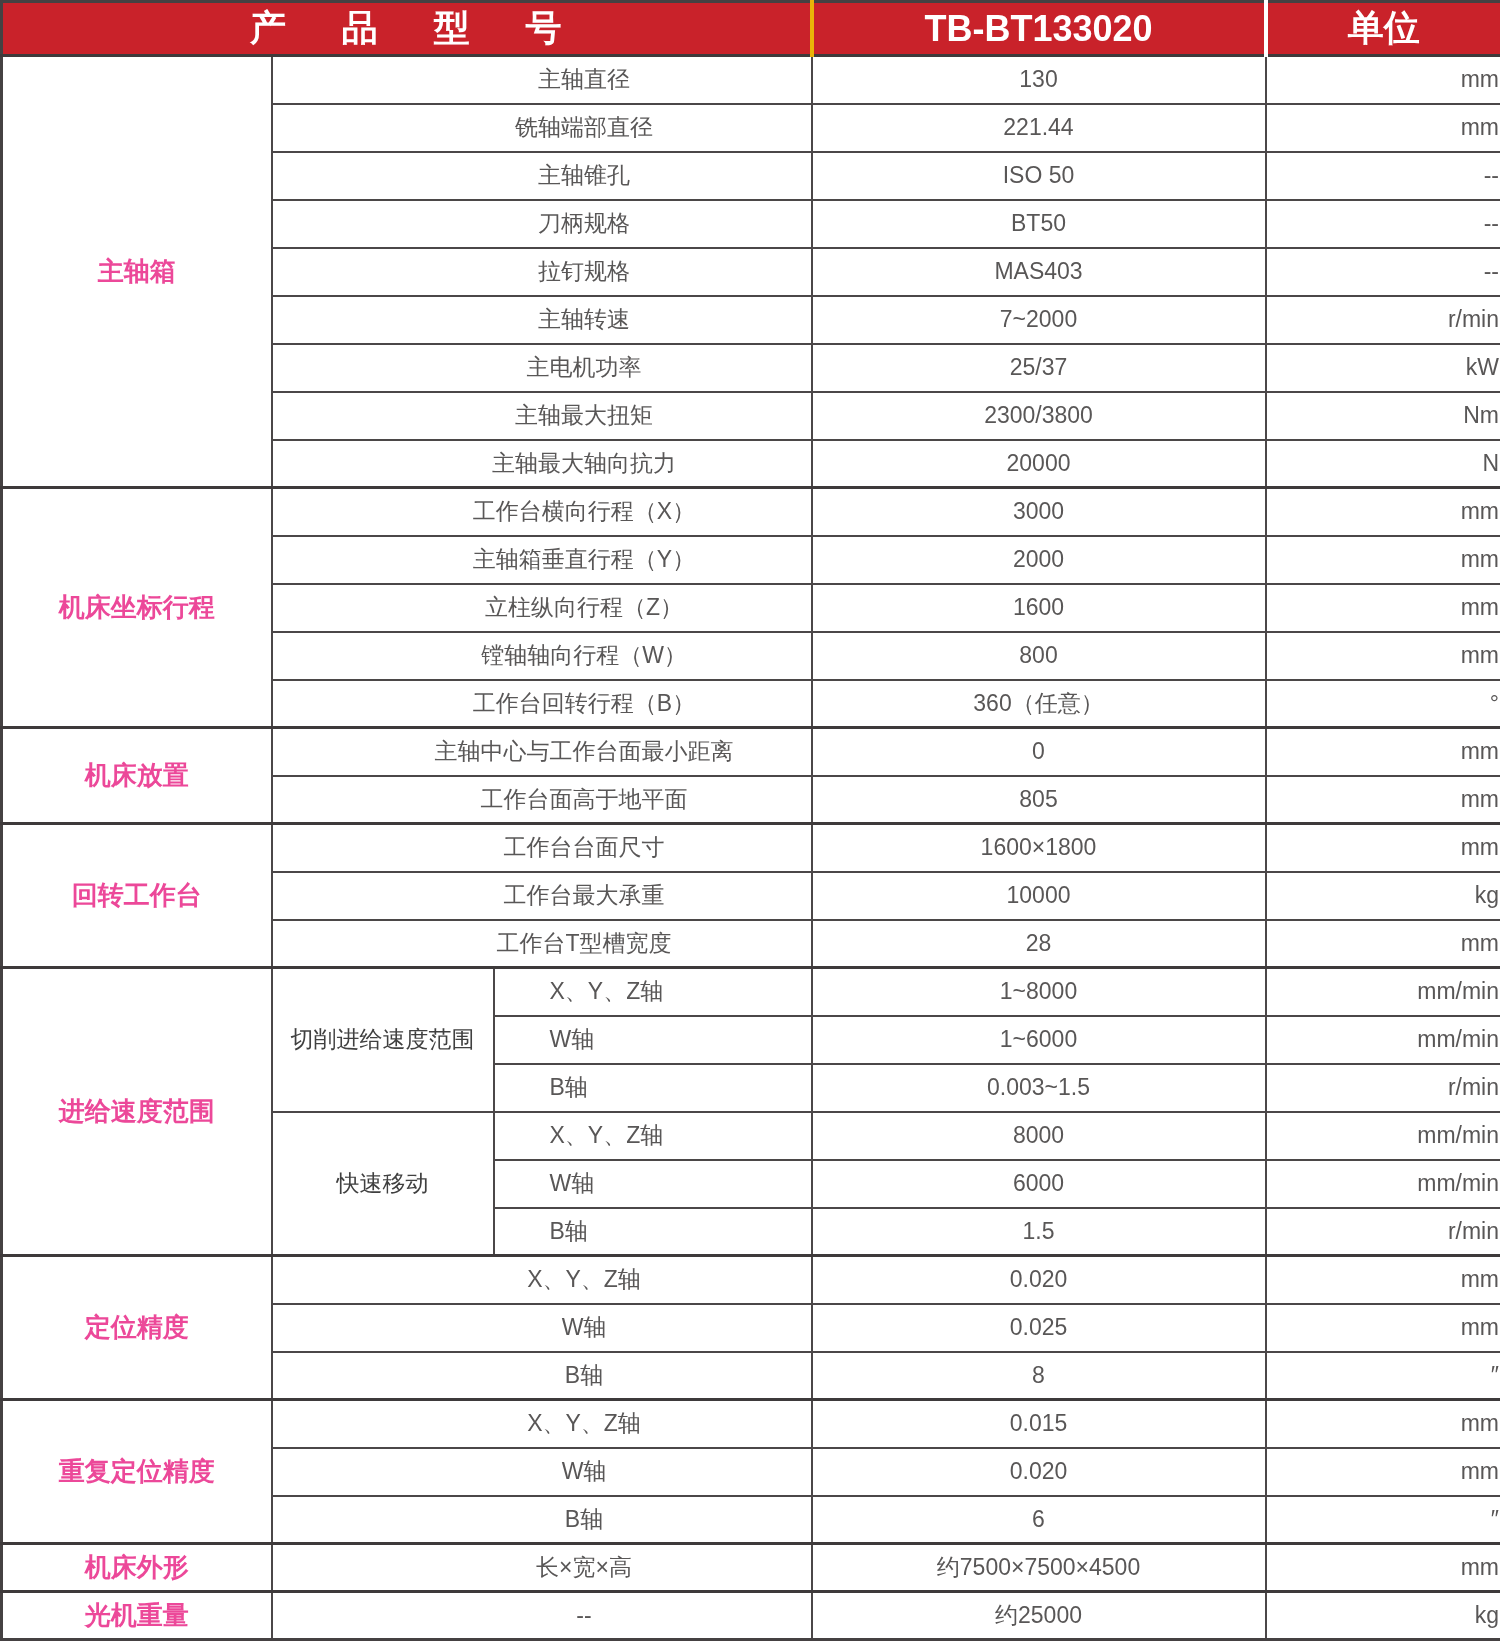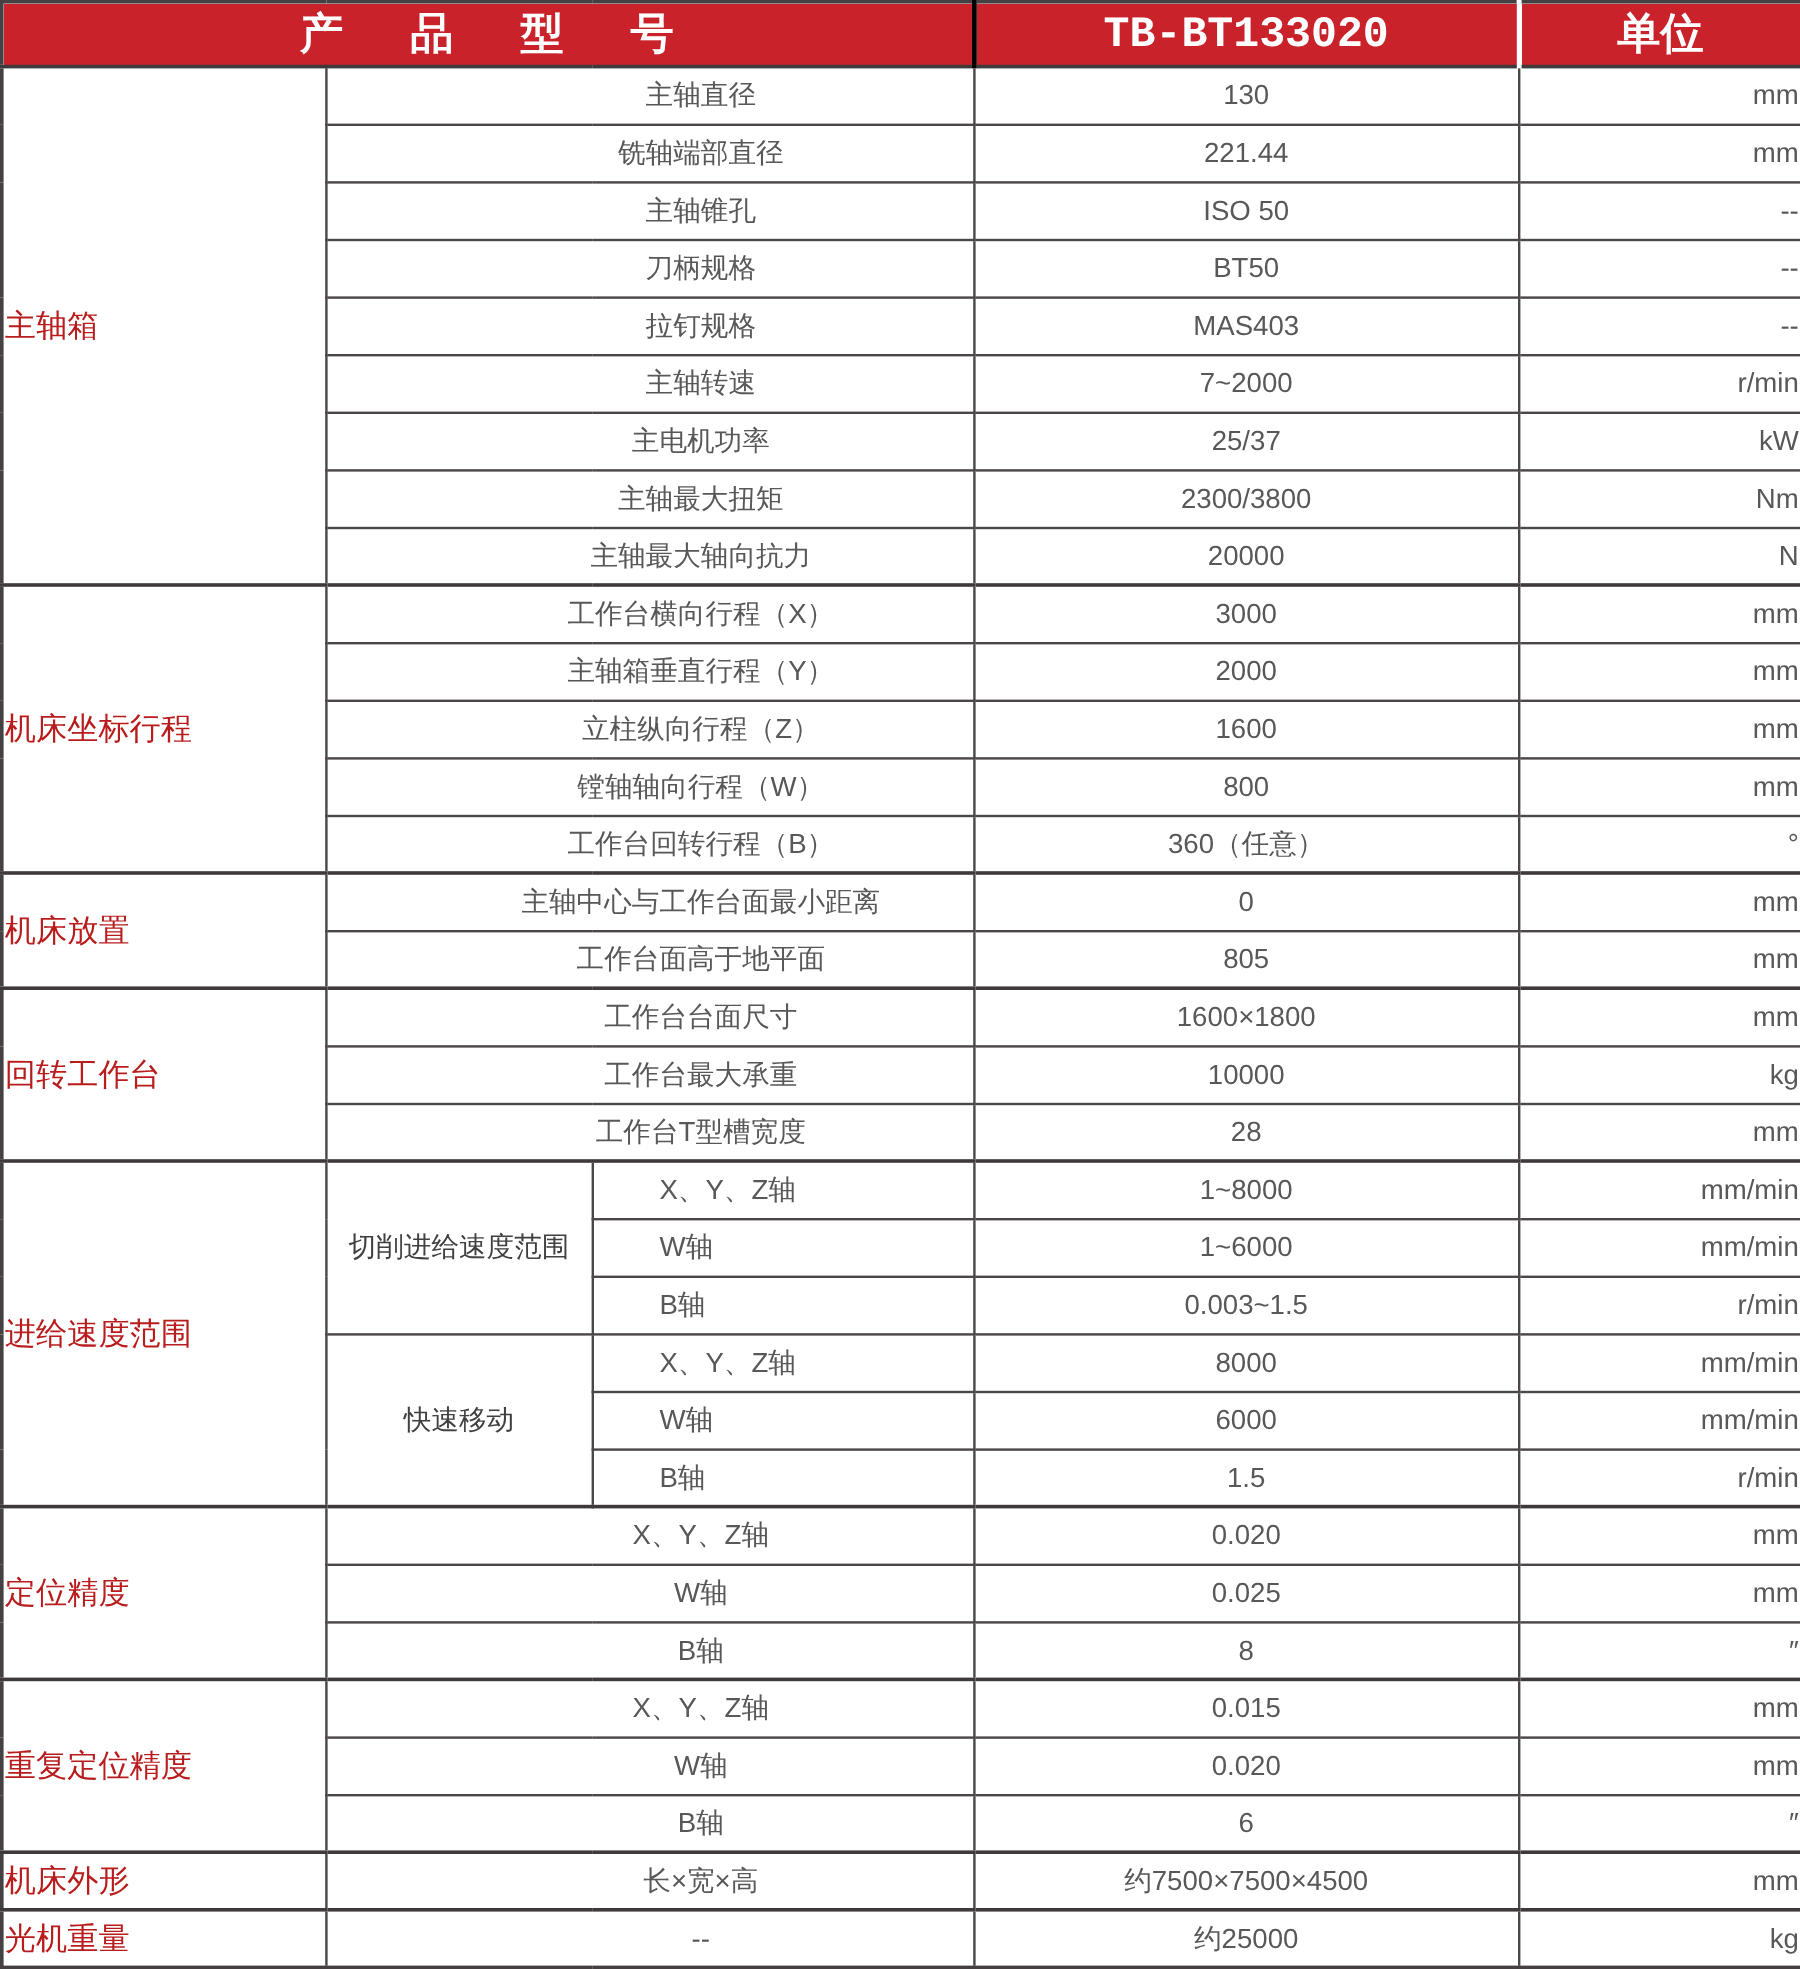"TB-BT133020" th.th-model { border-left: 4px solid #000000 -> 4px solid #eab308; font-family: Liberation Mono, monospace -> none }
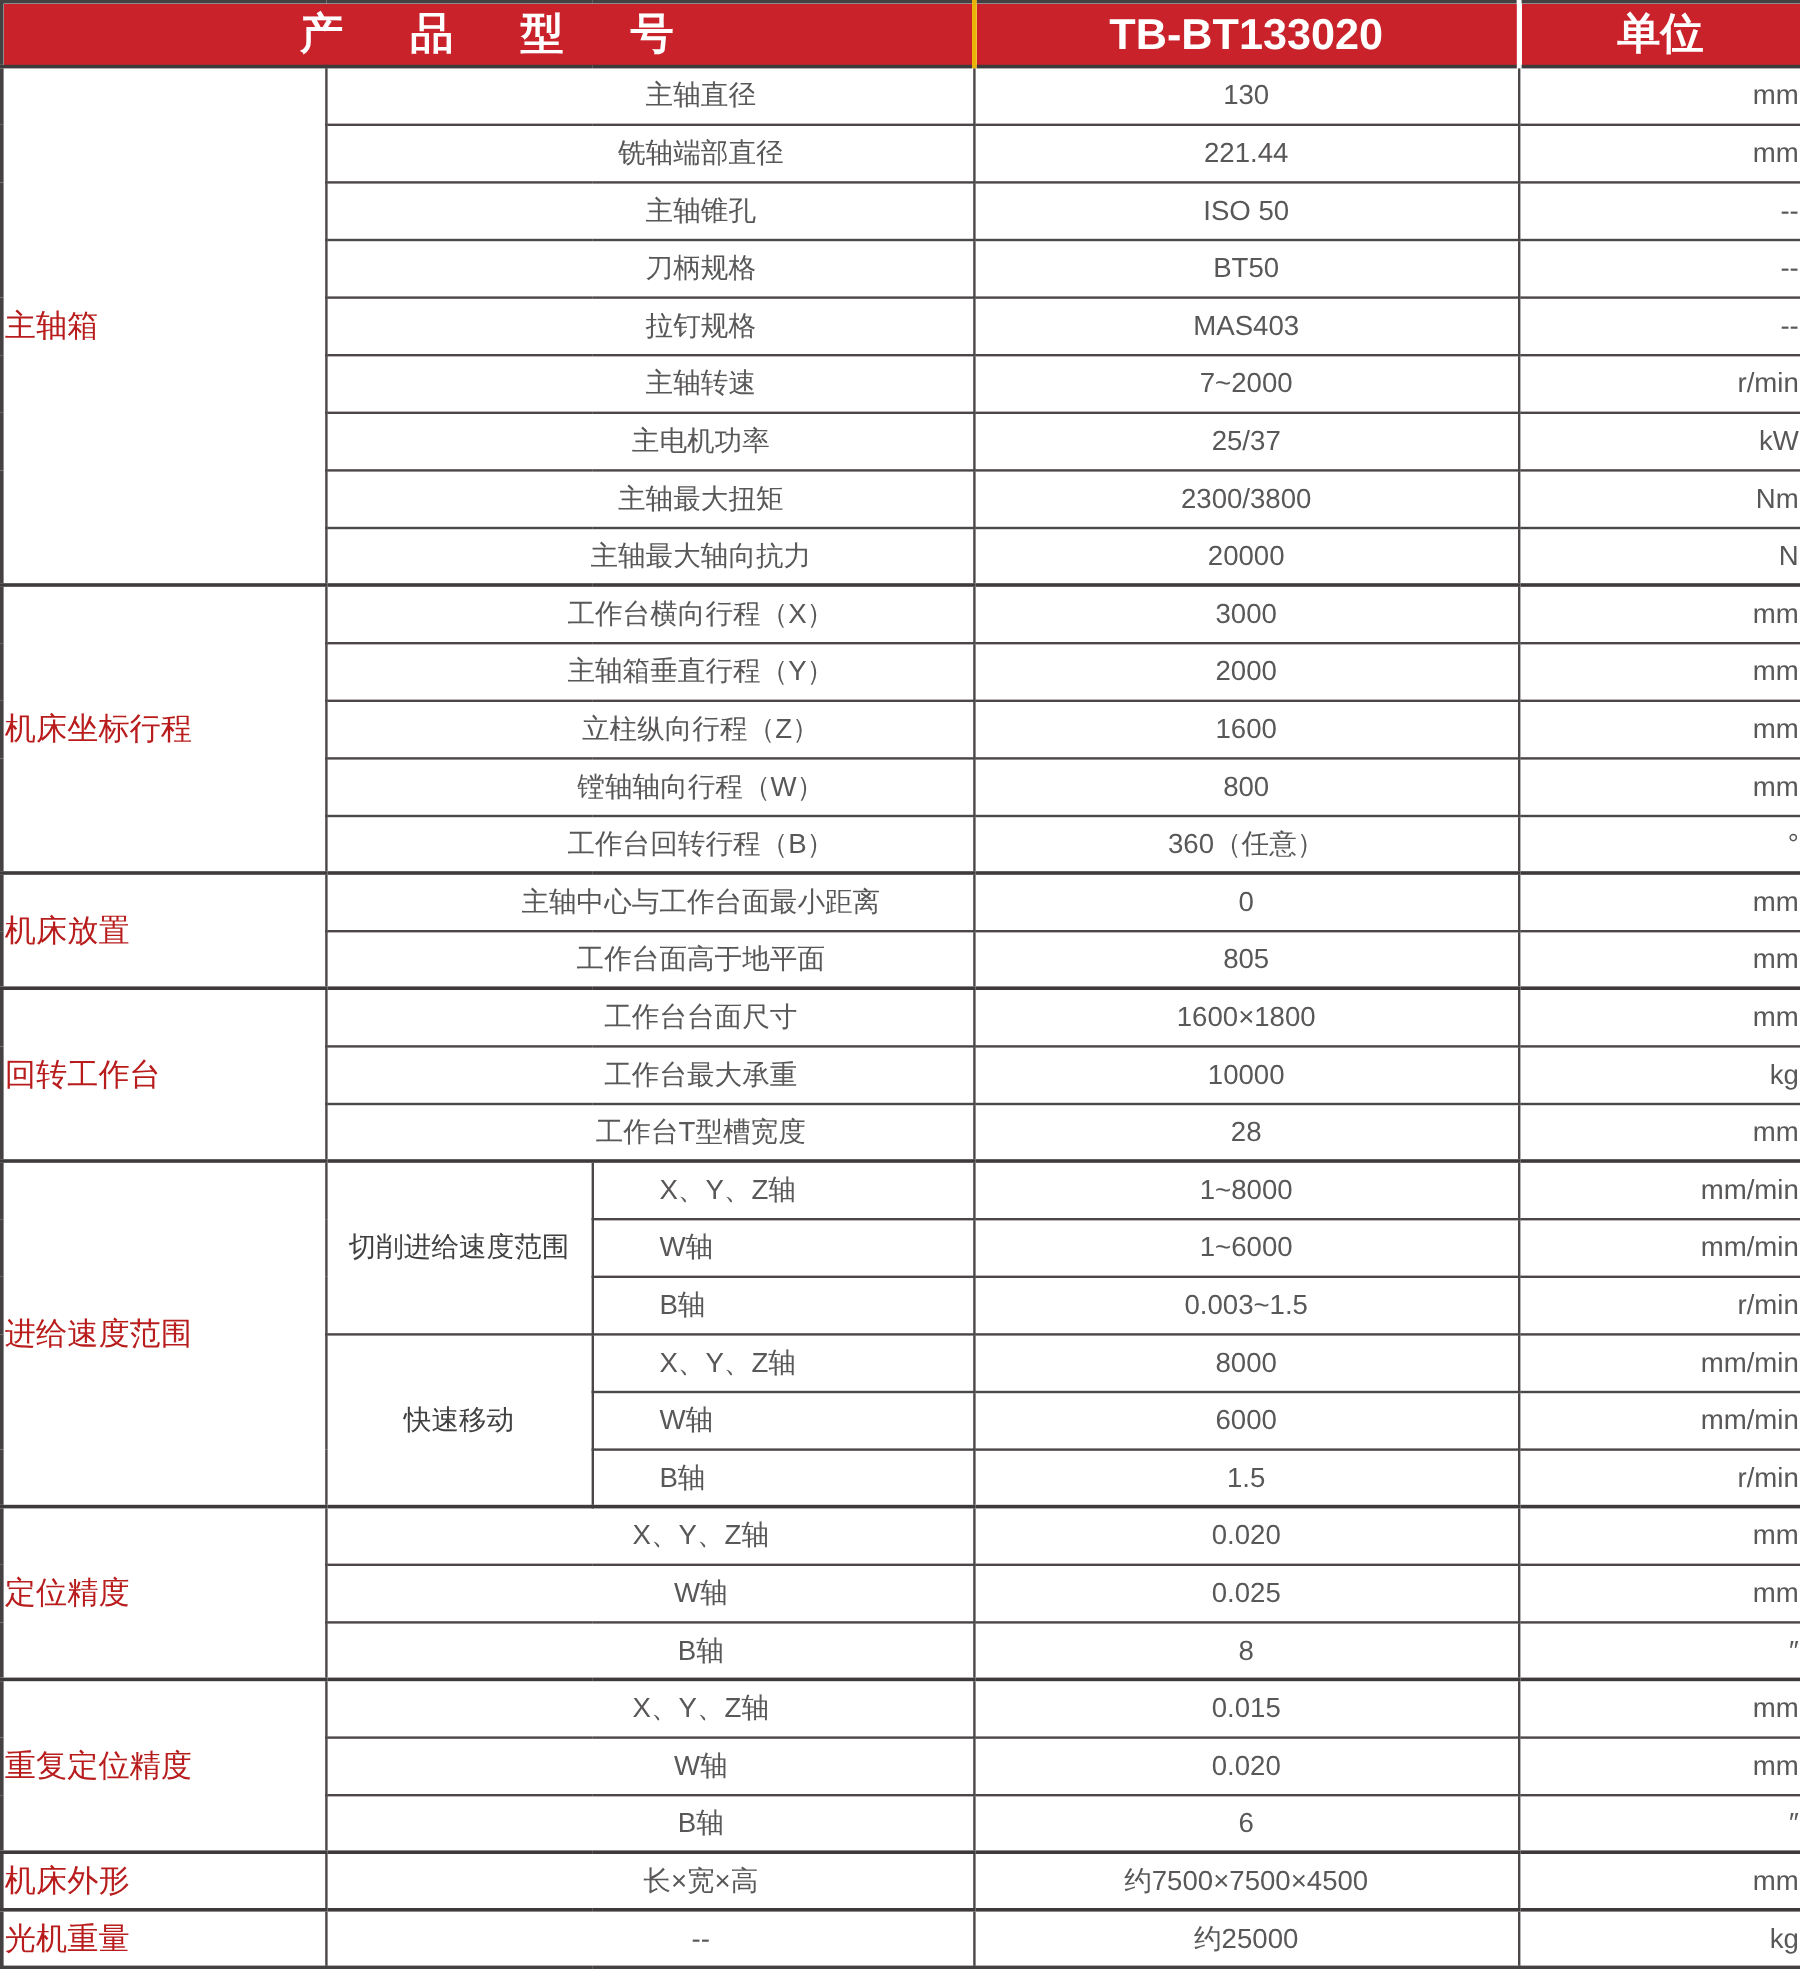"主轴箱" td.section { color: #b91c1c -> #ec4899; font-weight: normal -> bold; text-align: left -> center }
